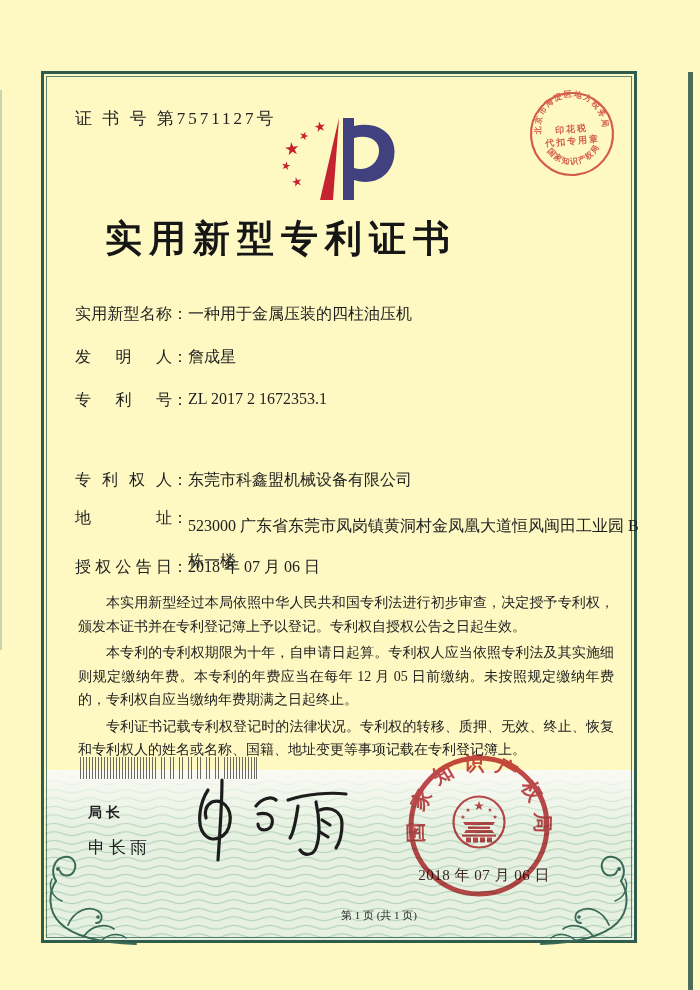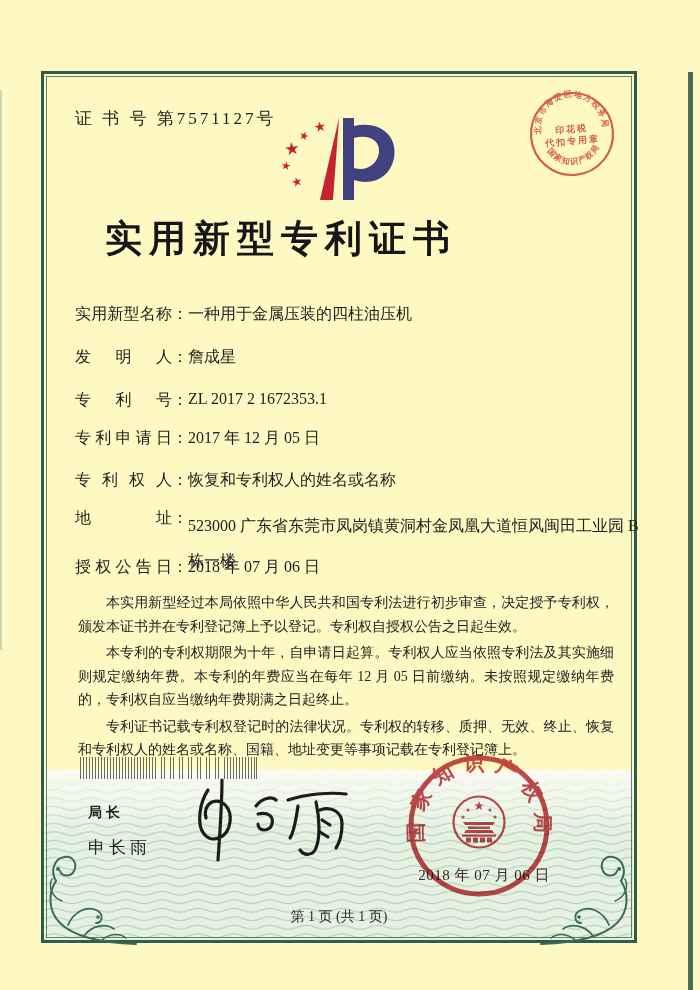"专利申请日：2017 年 12 月 05" div.frow { html: <div> <span>专利申请日</span><span>：</span><span>2017 年 12 月 05 日</span> </div> -> none }
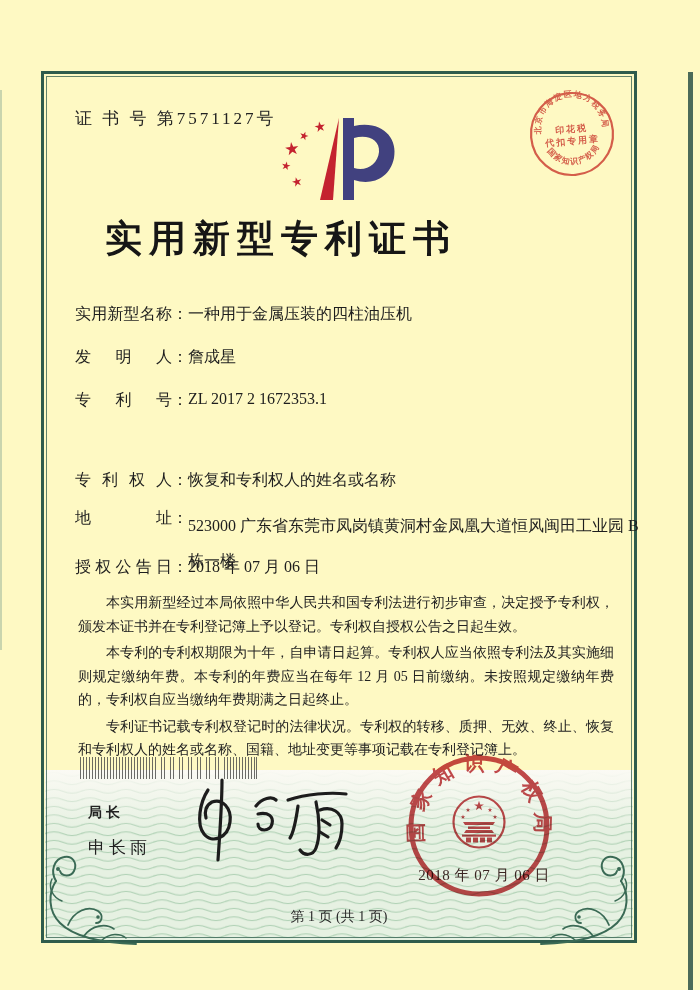"恢复和专利权人的姓名或名称" span.fval { text: 恢复和专利权人的姓名或名称 -> 东莞市科鑫盟机械设备有限公司 }
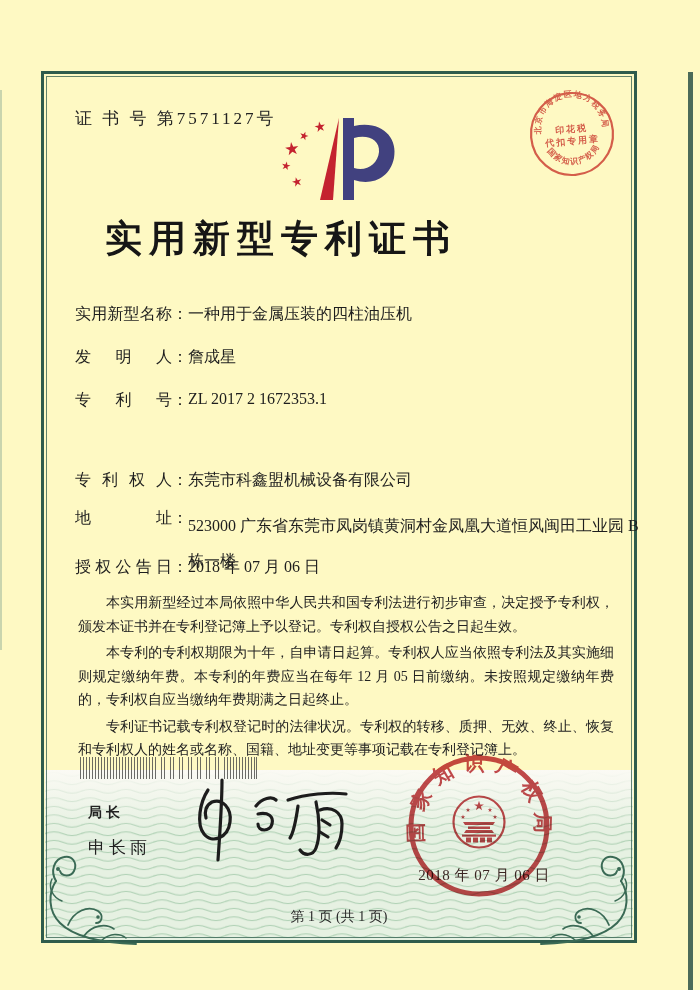"第 1 页 (共 1" .footer { font-size: 14px -> 11px; padding-left: none -> 40px }
